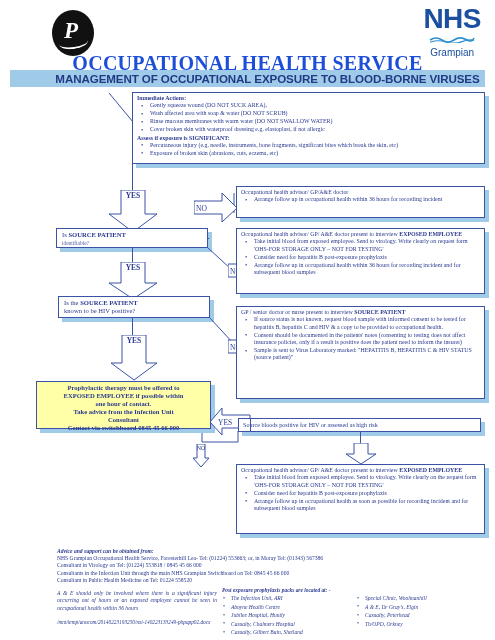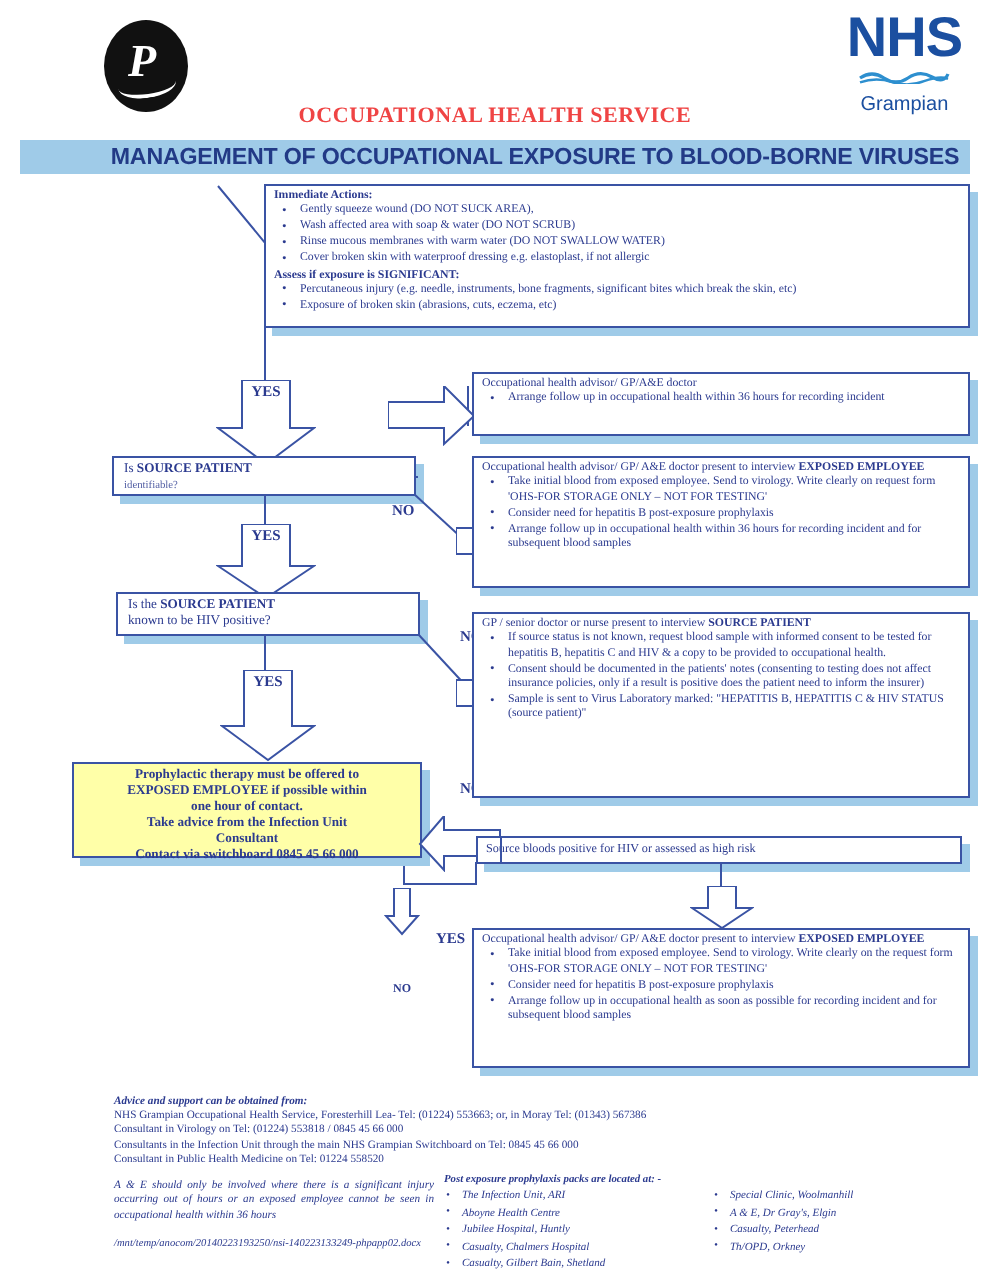"OCCUPATIONAL HEALTH SERVICE" #title { color: #ef4444 -> #1d4ed8; font-size: 11px -> 20px }
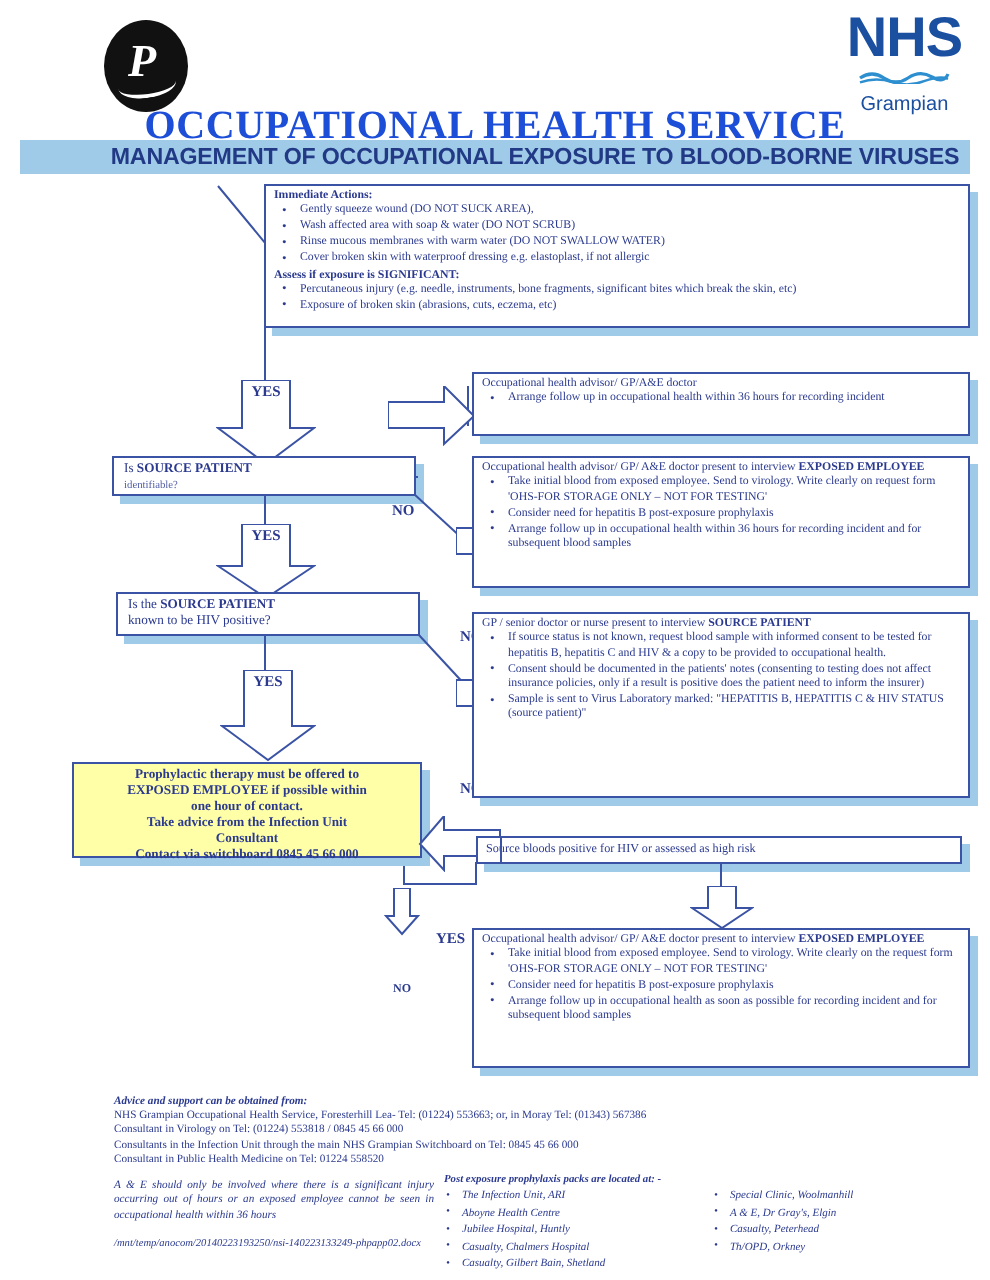"NO" .rarrow .lbl { font-weight: bold -> normal; margin-top: 47px -> none }
